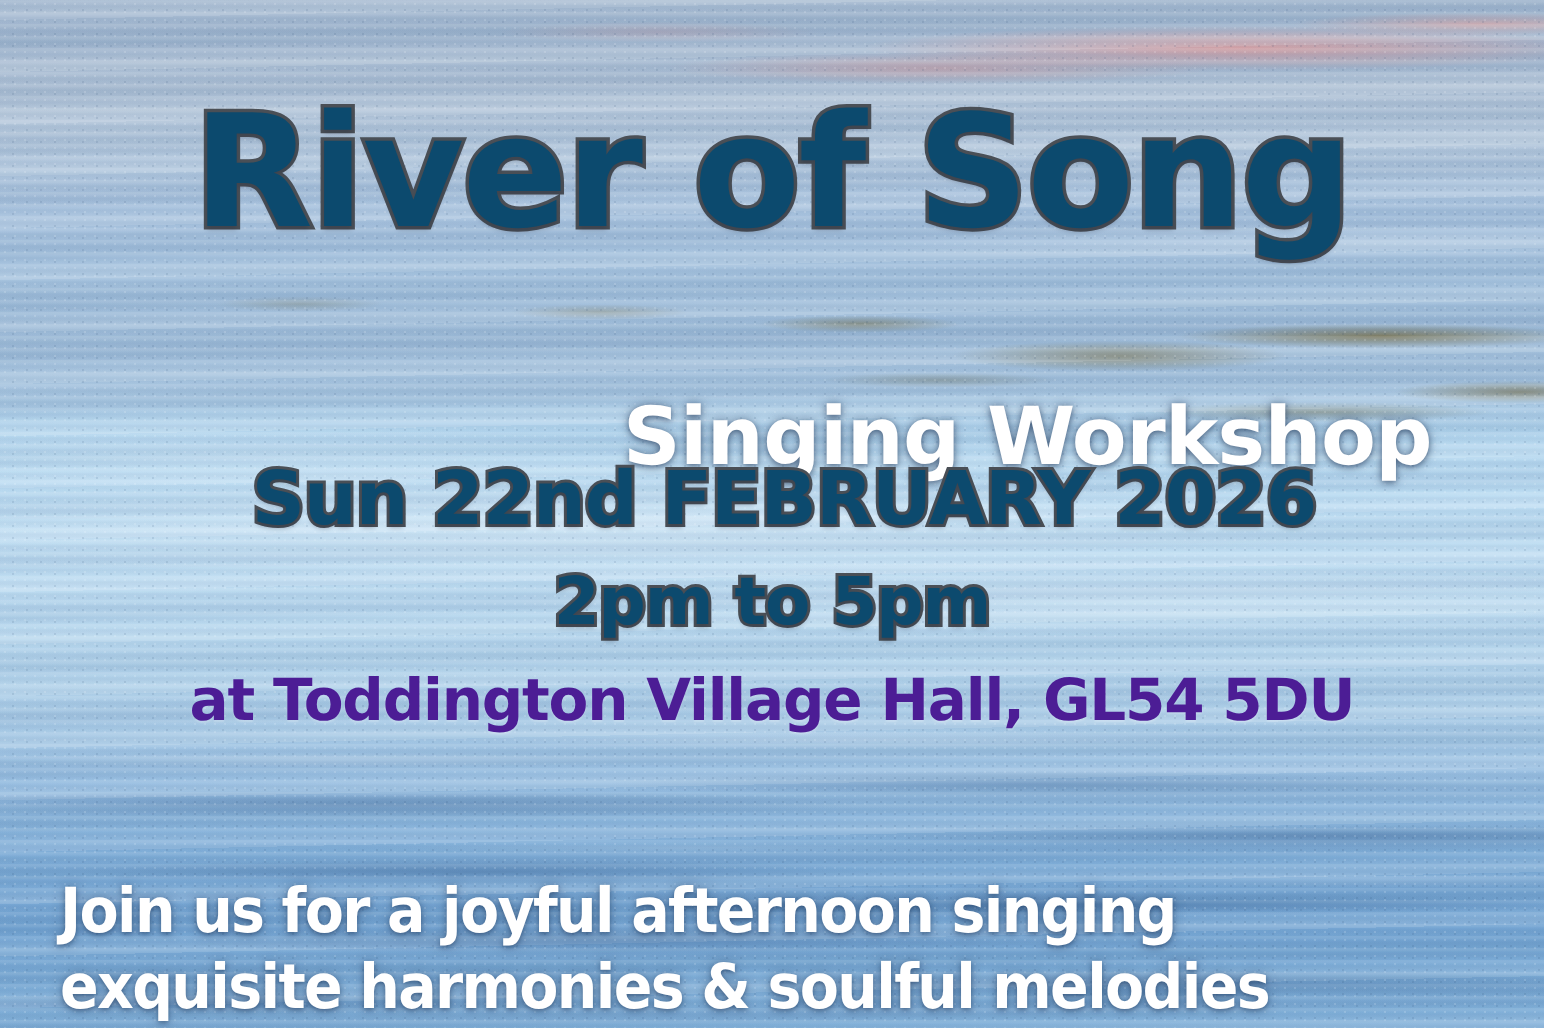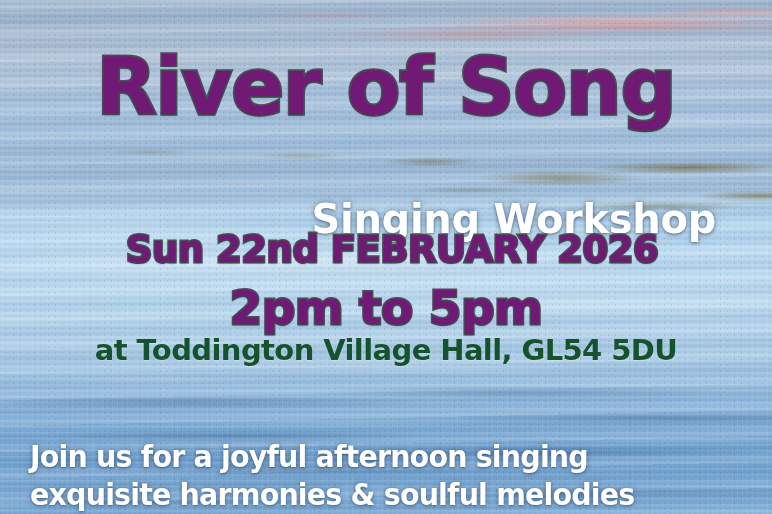"River of Song" .chunky { color: #701a75 -> #0c4a6e }
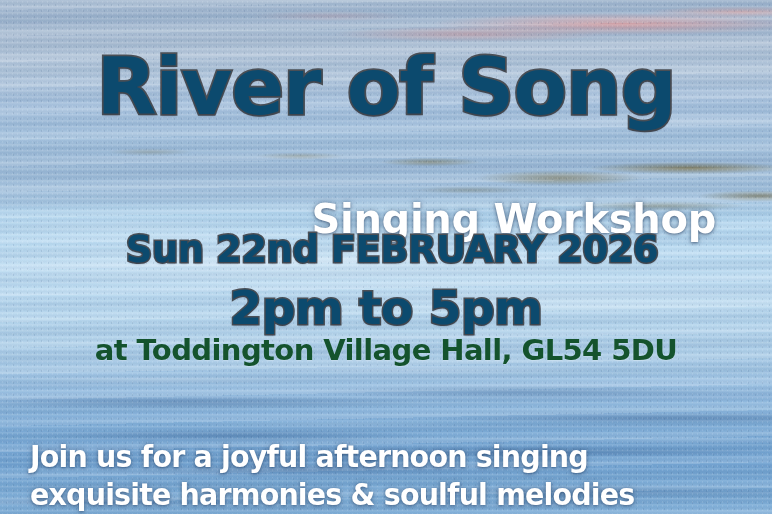"2pm to 5pm" #timeline { font-size: 47px -> 33px }
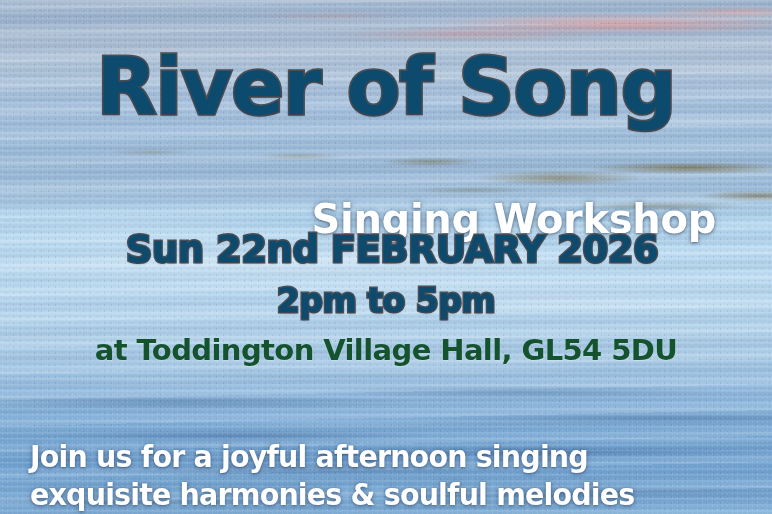"at Toddington Village Hall, GL54" #venue { color: #14532d -> #4c1d95 }
